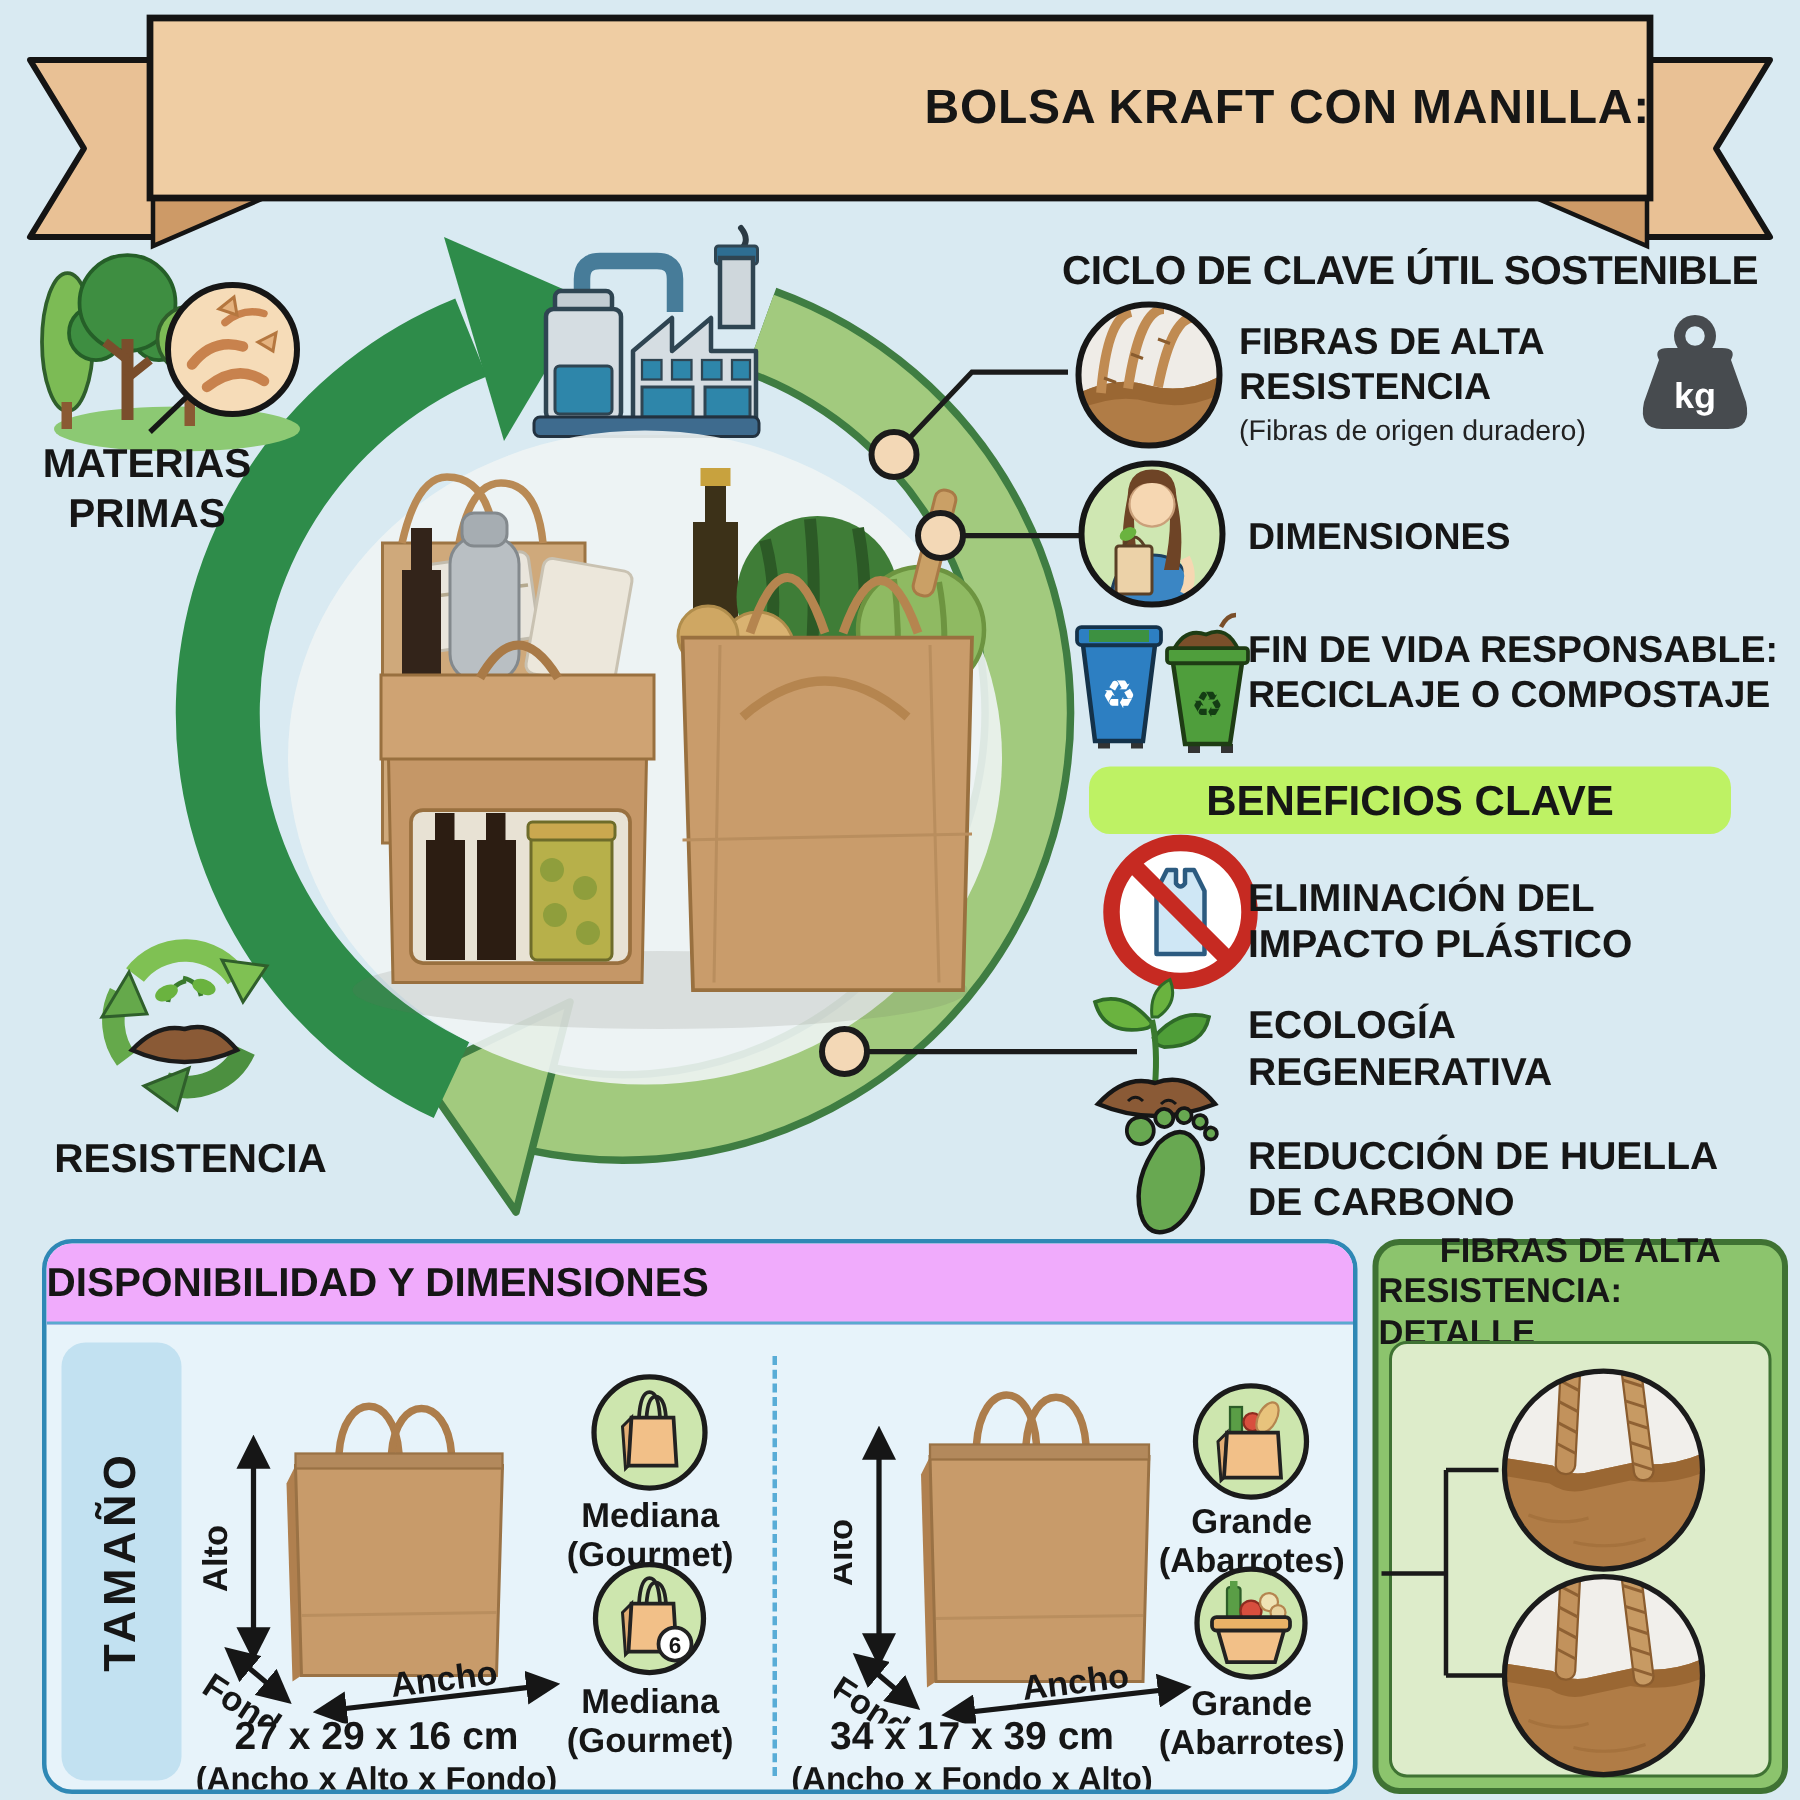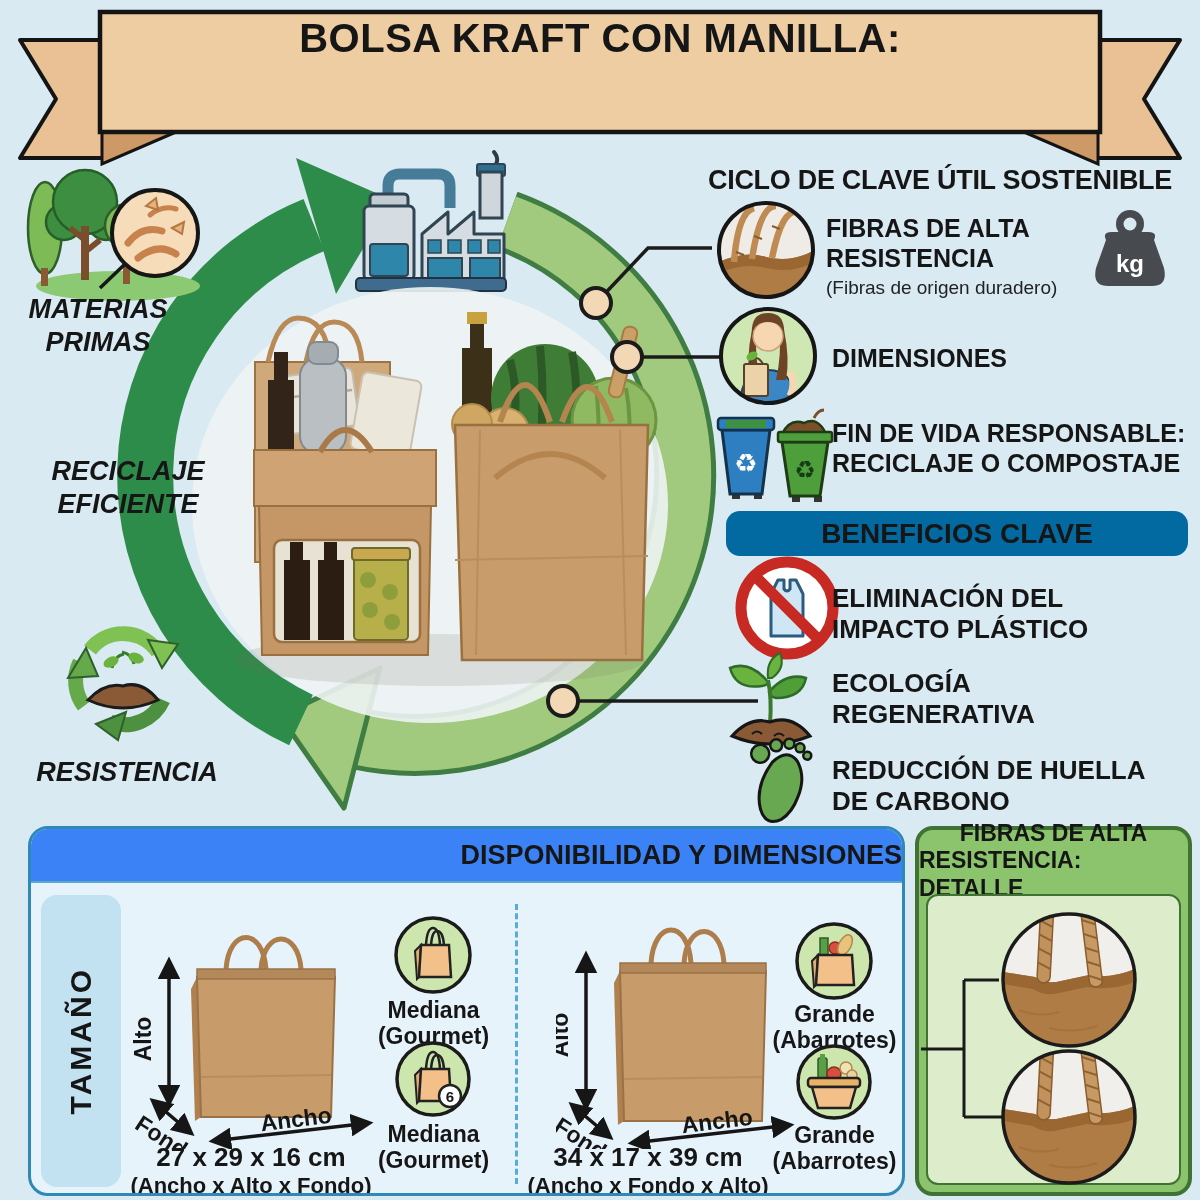"BOLSA KRAFT CON MANILLA:" .banner-title { flex-direction: column -> row; font-size: 40px -> 32px; justify-content: space-between -> flex-end }
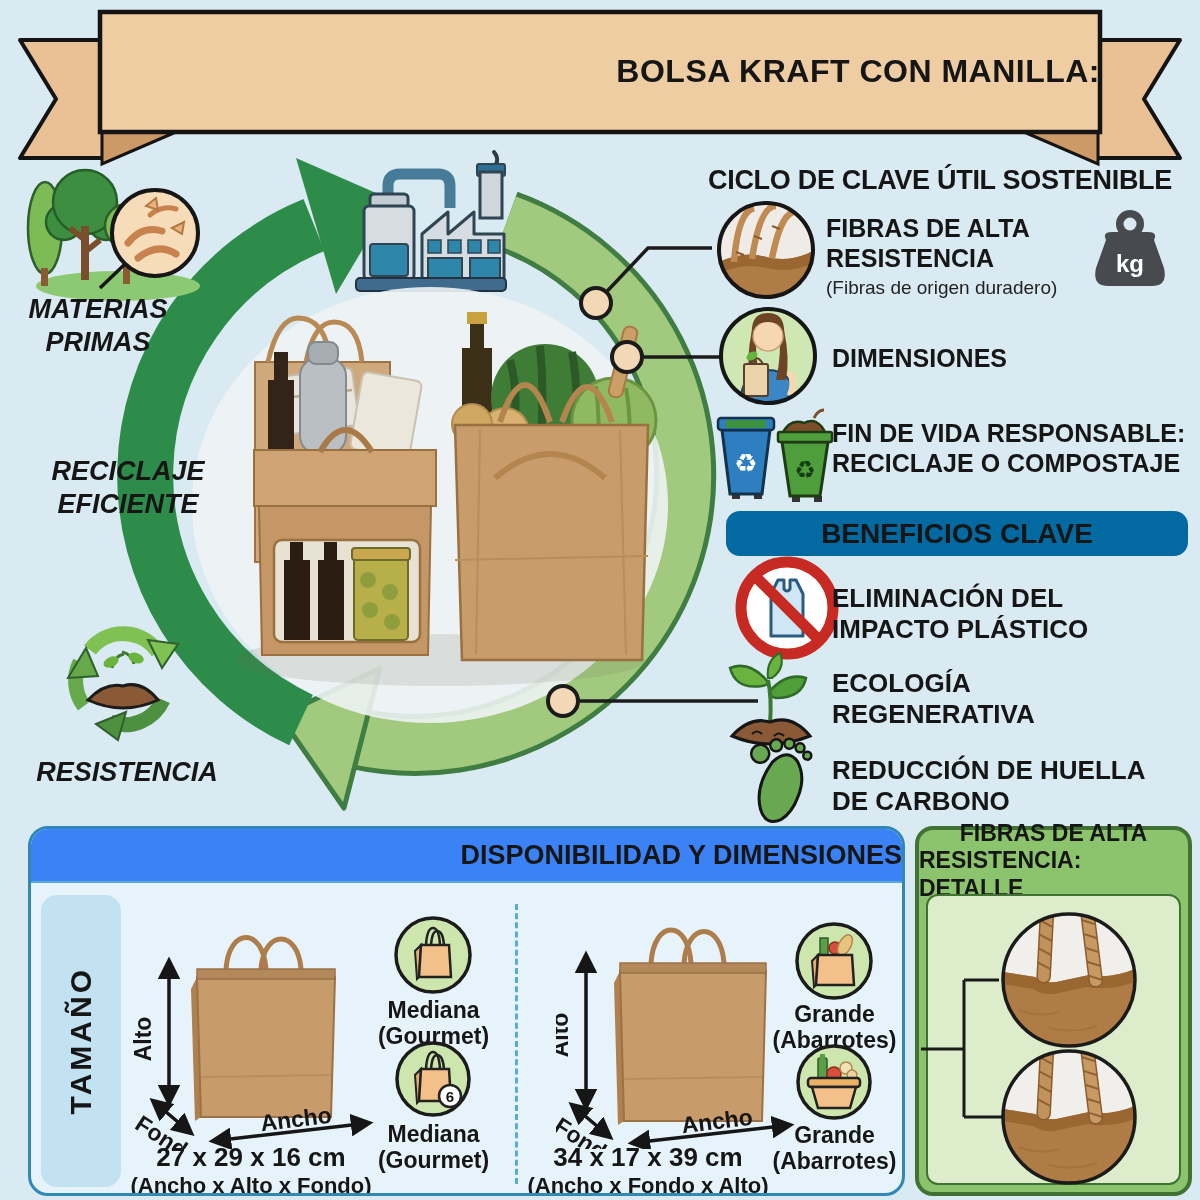"MATERIAS" .cycle-label { font-style: italic -> none }
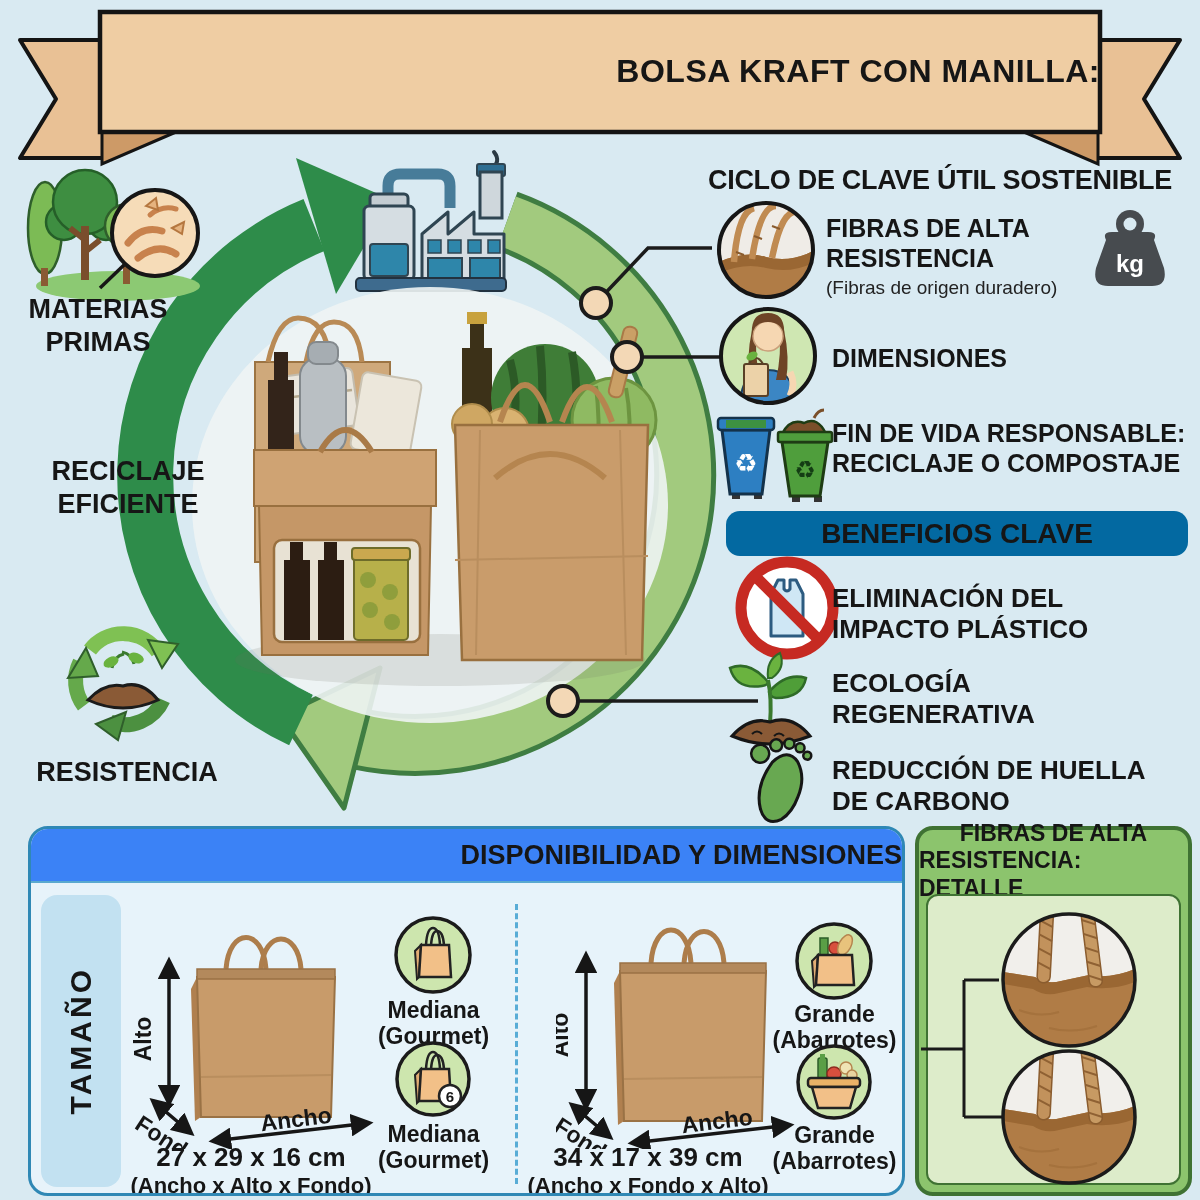"RECICLAJE" div.txt { html: <div> <span>RECICLAJE</span> <span>EFICIENTE</span> </div> -> none }
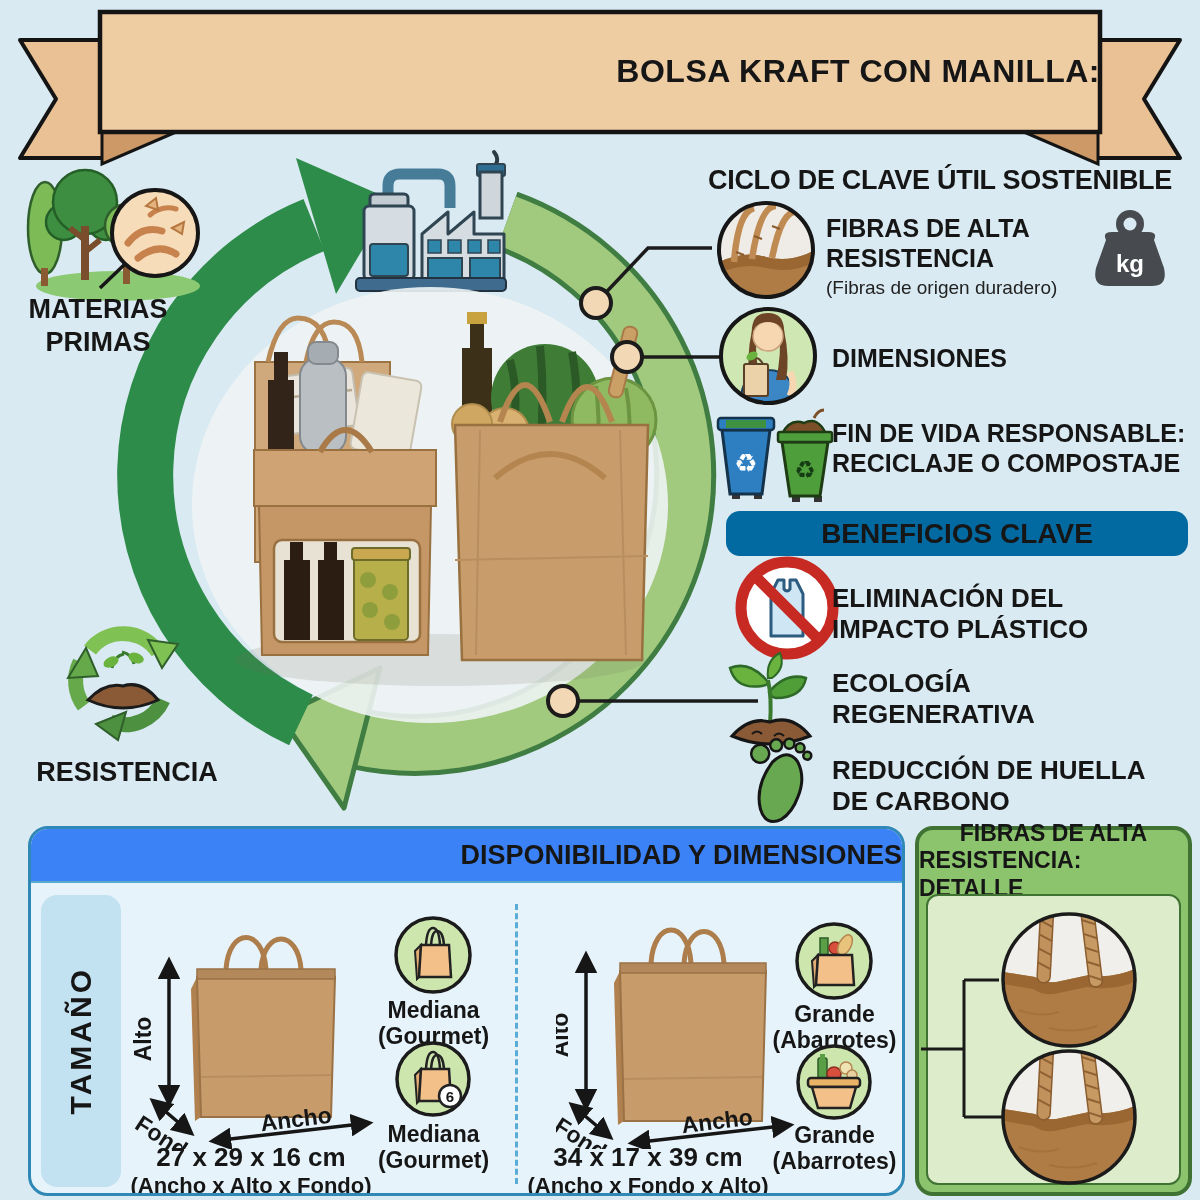"BENEFICIOS CLAVE" .ben-bar { background: #0369a1 -> #bef264; width: 462px -> 428px }
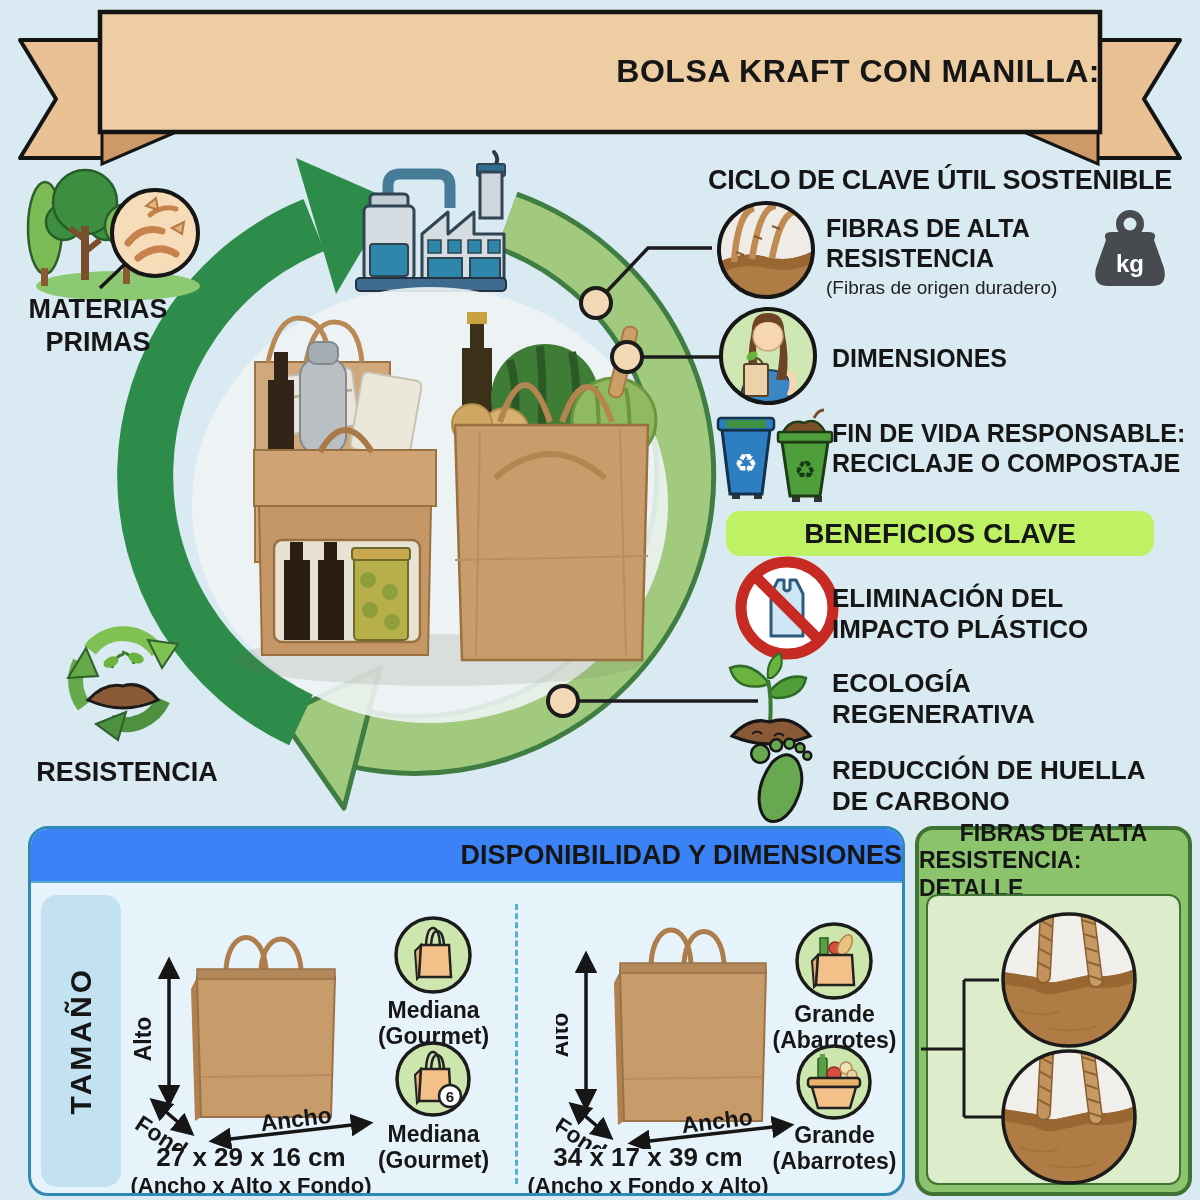"DISPONIBILIDAD Y DIMENSIONES" .panel-dim-header { background: #3b82f6 -> #f0abfc; justify-content: flex-end -> flex-start }
